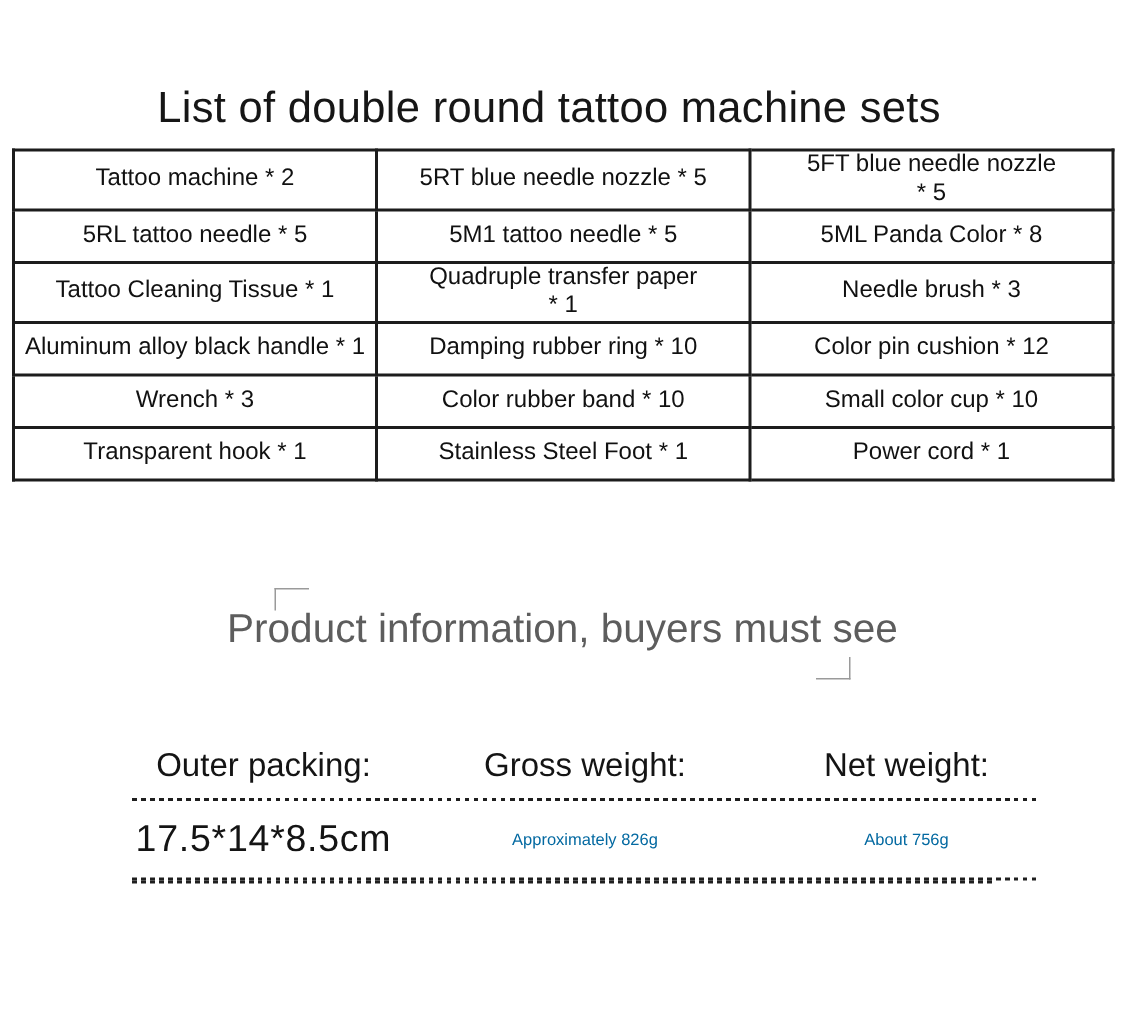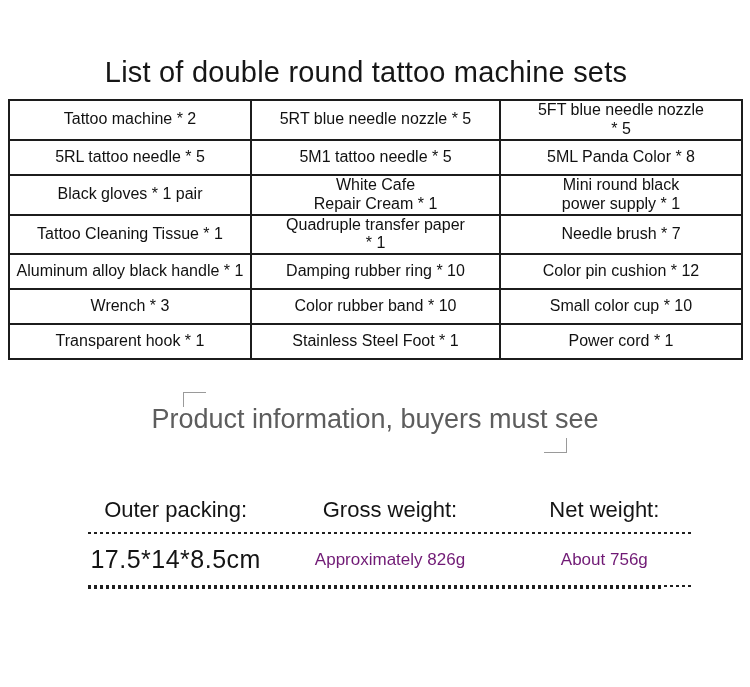"Black gloves * 1 pair" tr { html: <tr> <td><span>Black gloves * 1 pair</span></td> <td><span>White Cafe Repair Cream * 1</span></td> <td><span>Mini round black power supply * 1</span></td> </tr> -> none }
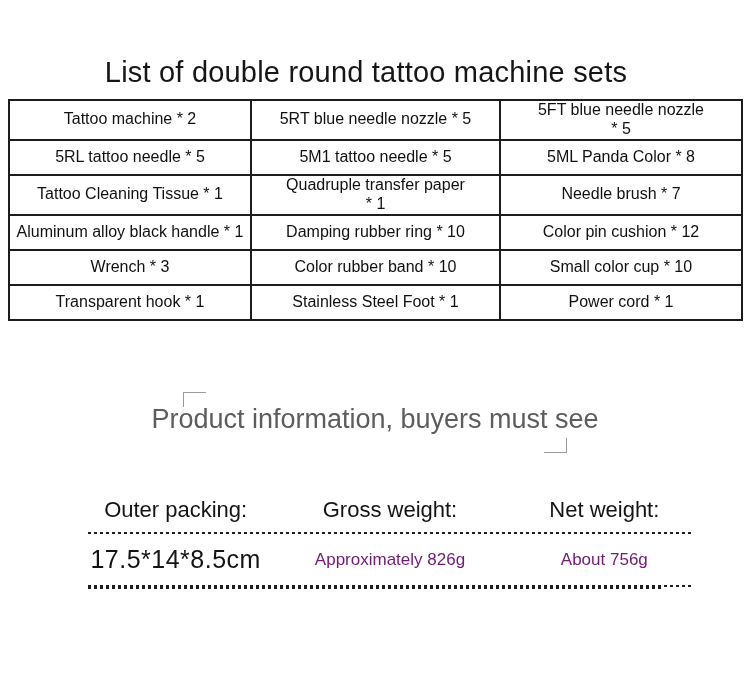"Needle brush * 7" span { text: 7 -> 3 }
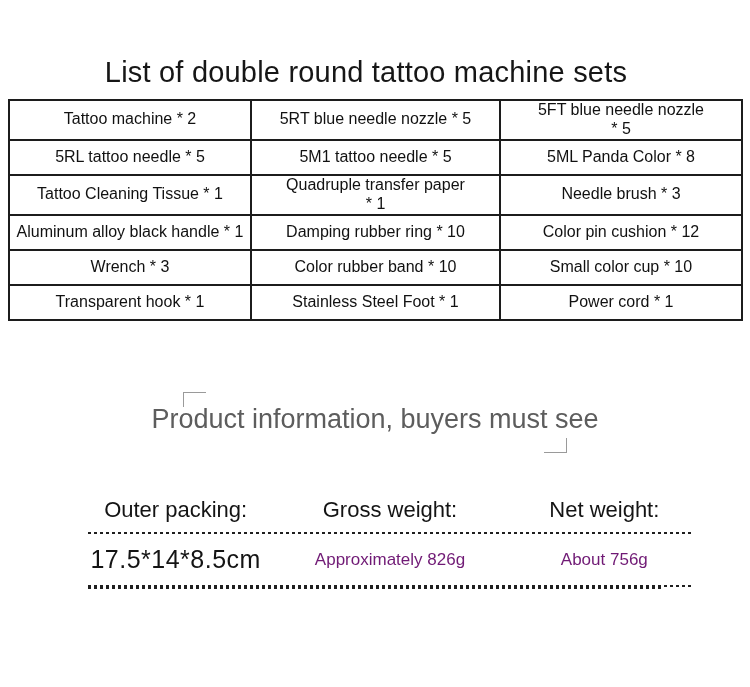"Approximately 826g" .values .val { color: #701a75 -> #0369a1; font-size: 17px -> 11px }
